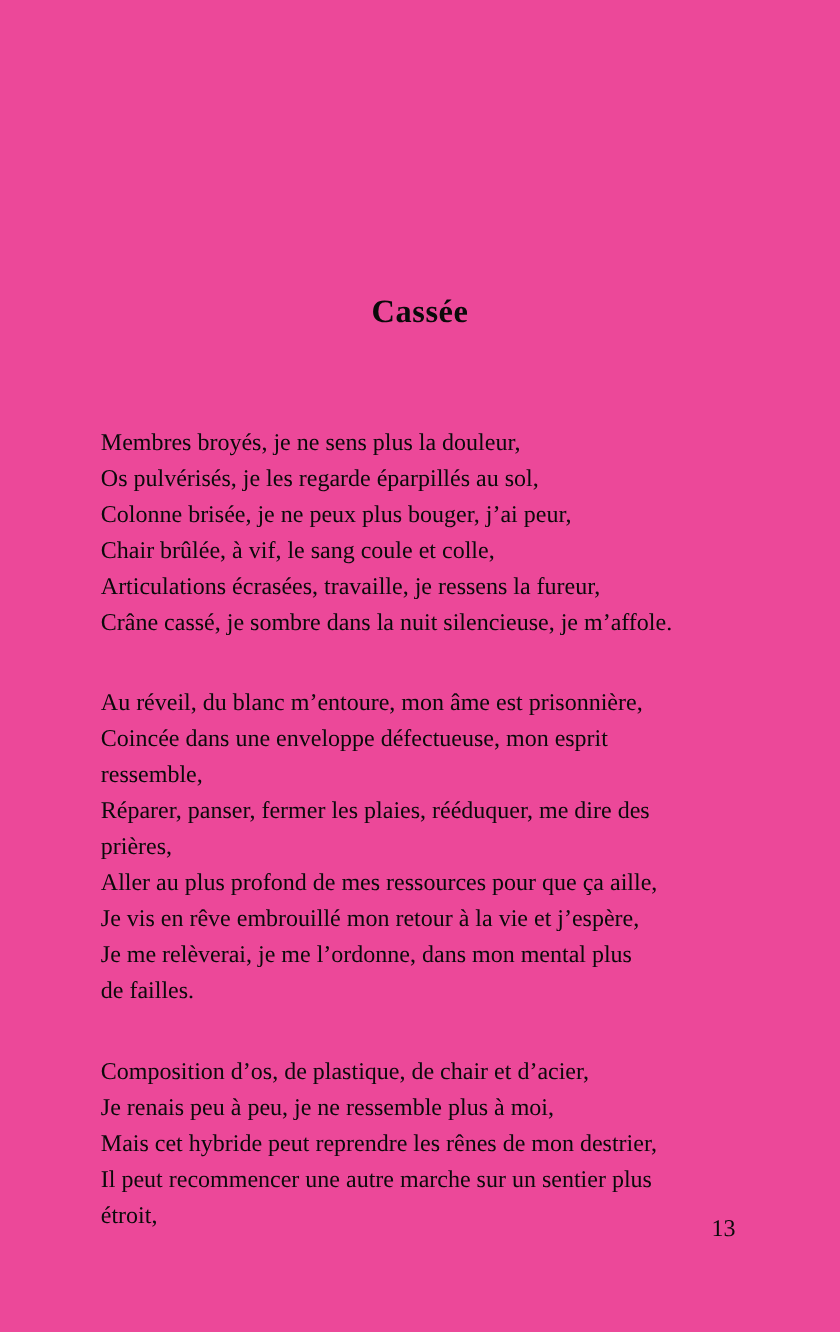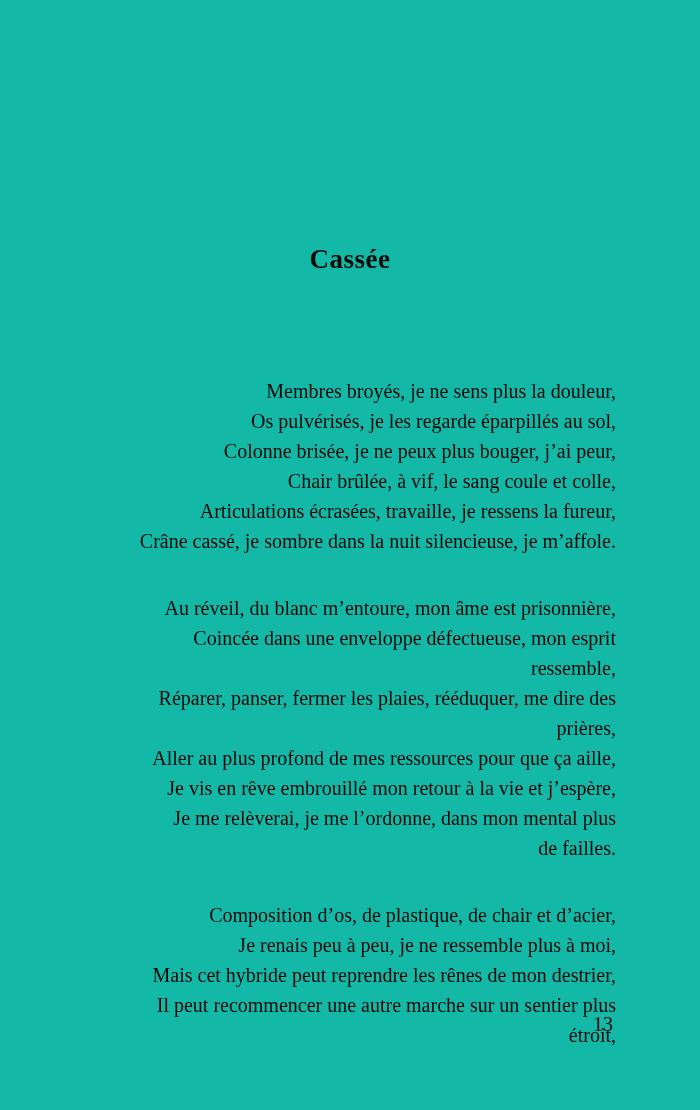"Cassée" .book-page { background: #14b8a6 -> #ec4899 }
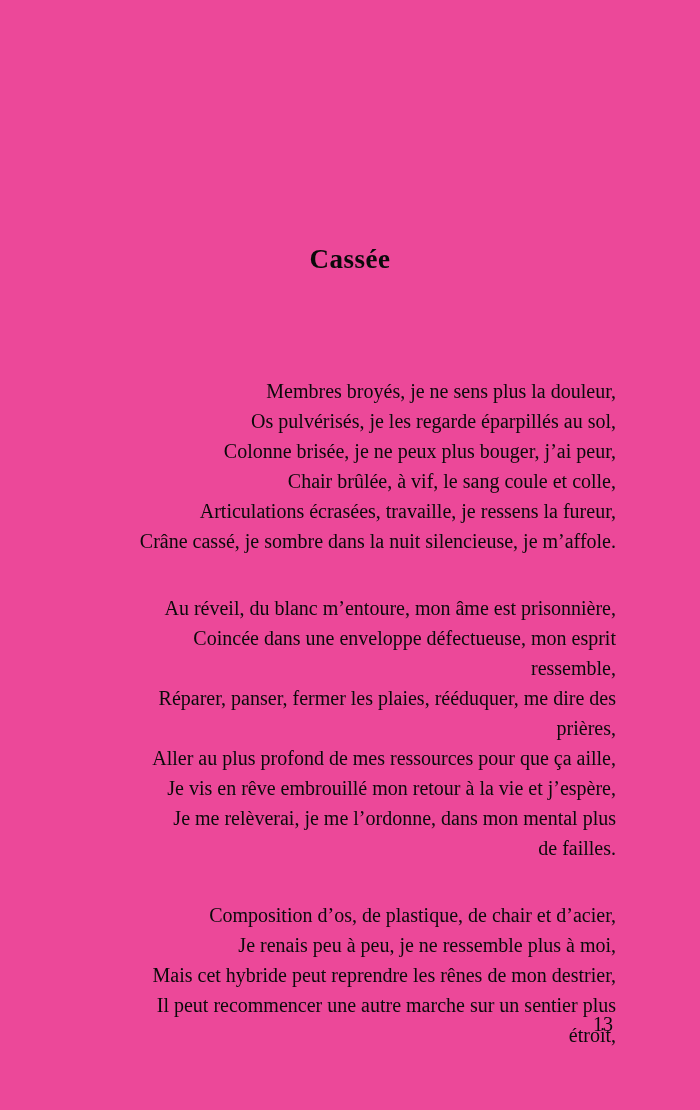"Membres broyés, je ne sens" .poem-body { text-align: right -> left; top: 376px -> 354px }
